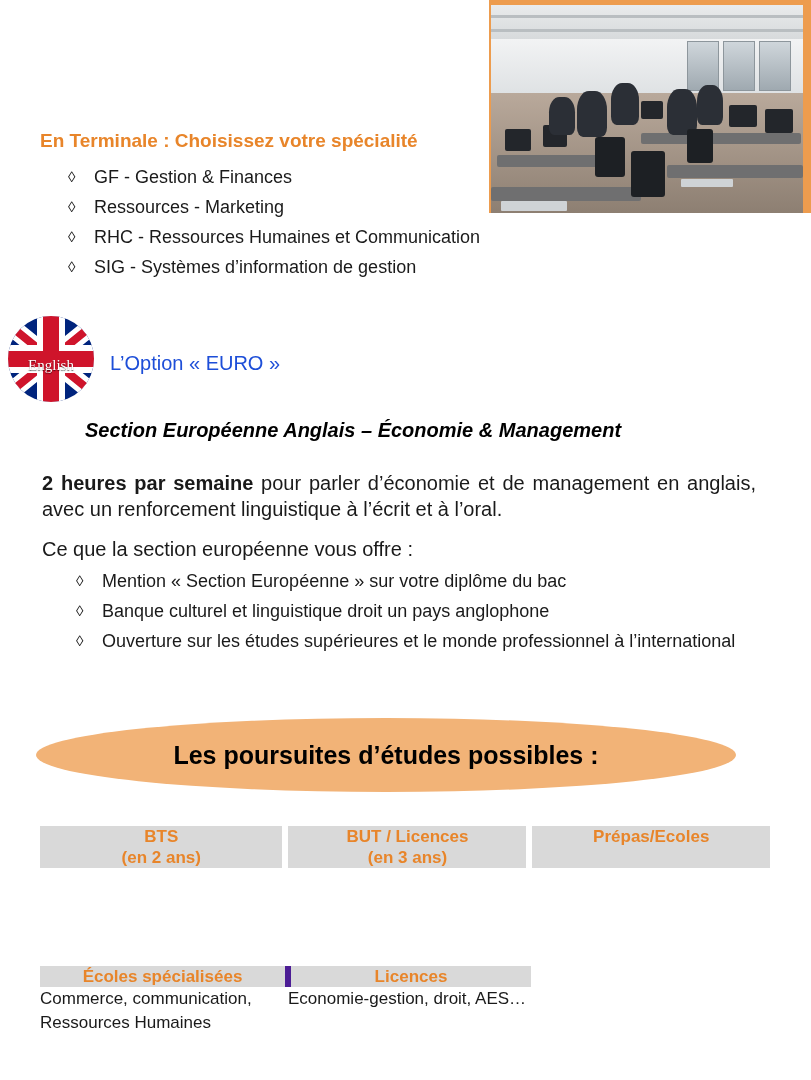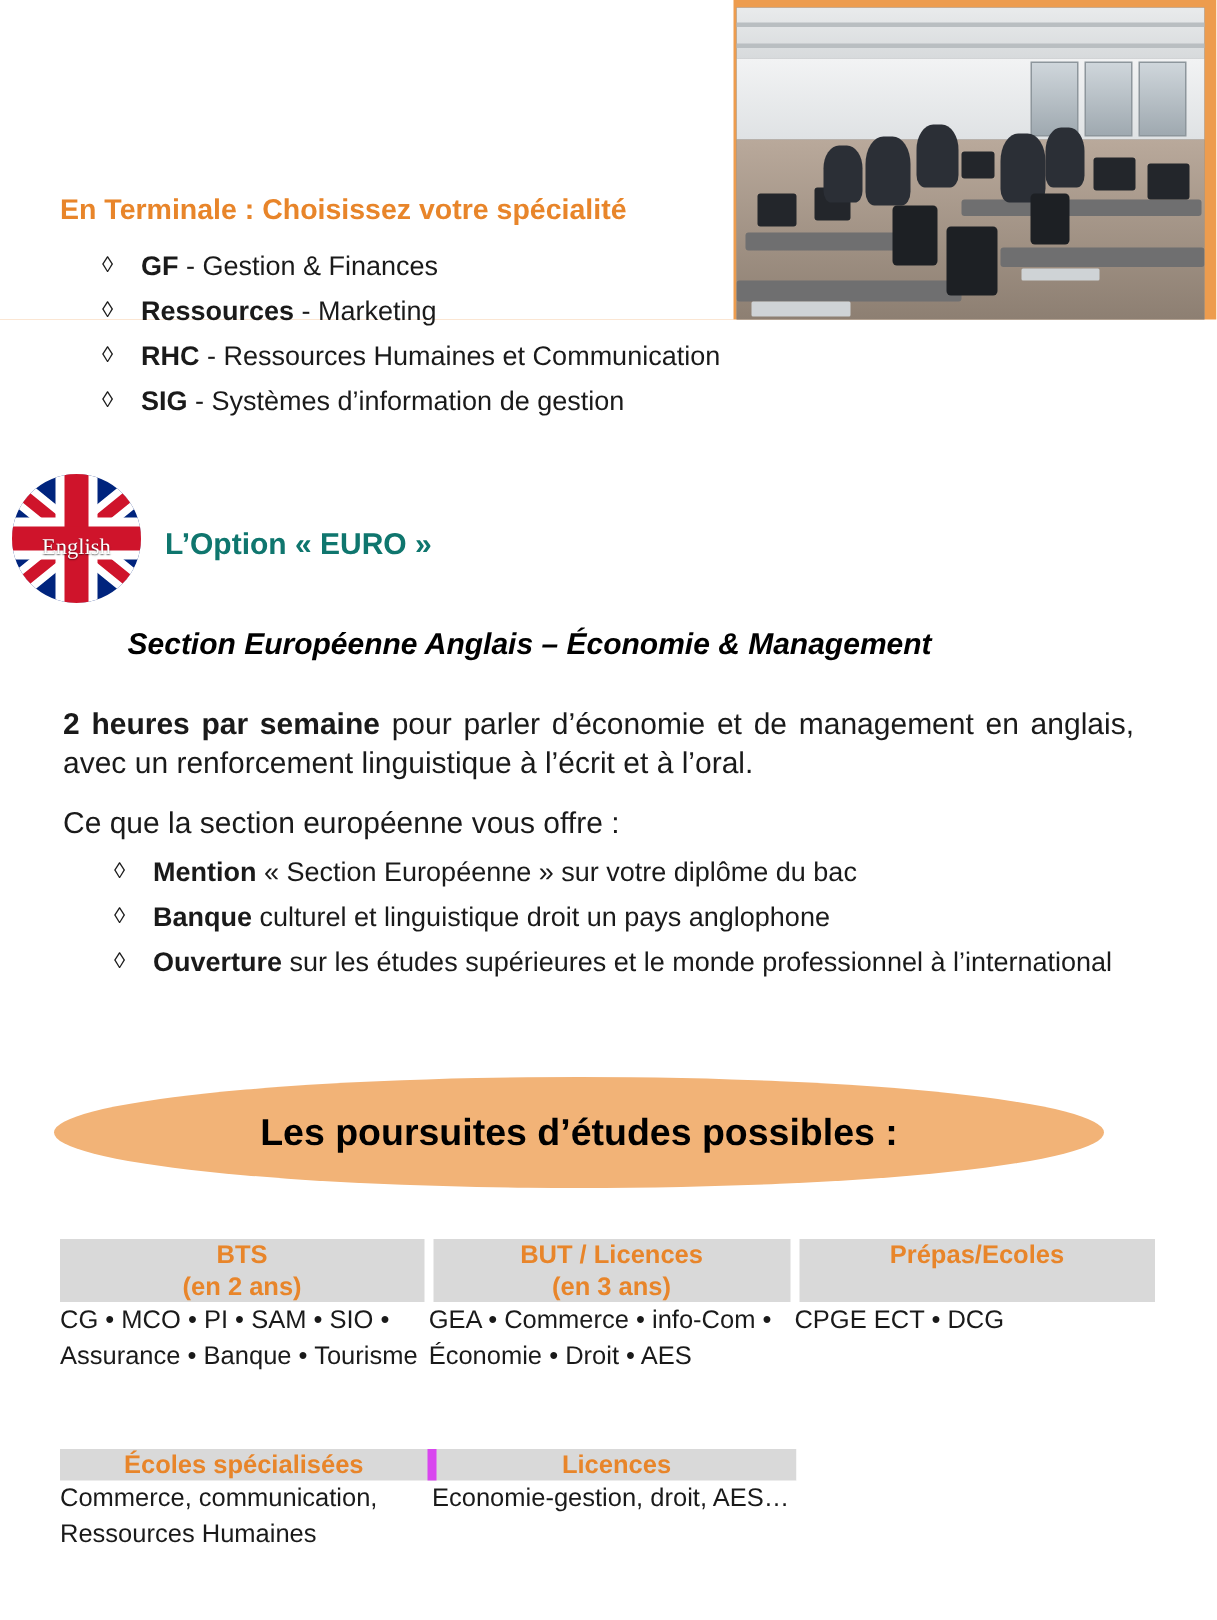"GF" .bullet-list li .txt b { font-weight: bold -> normal }
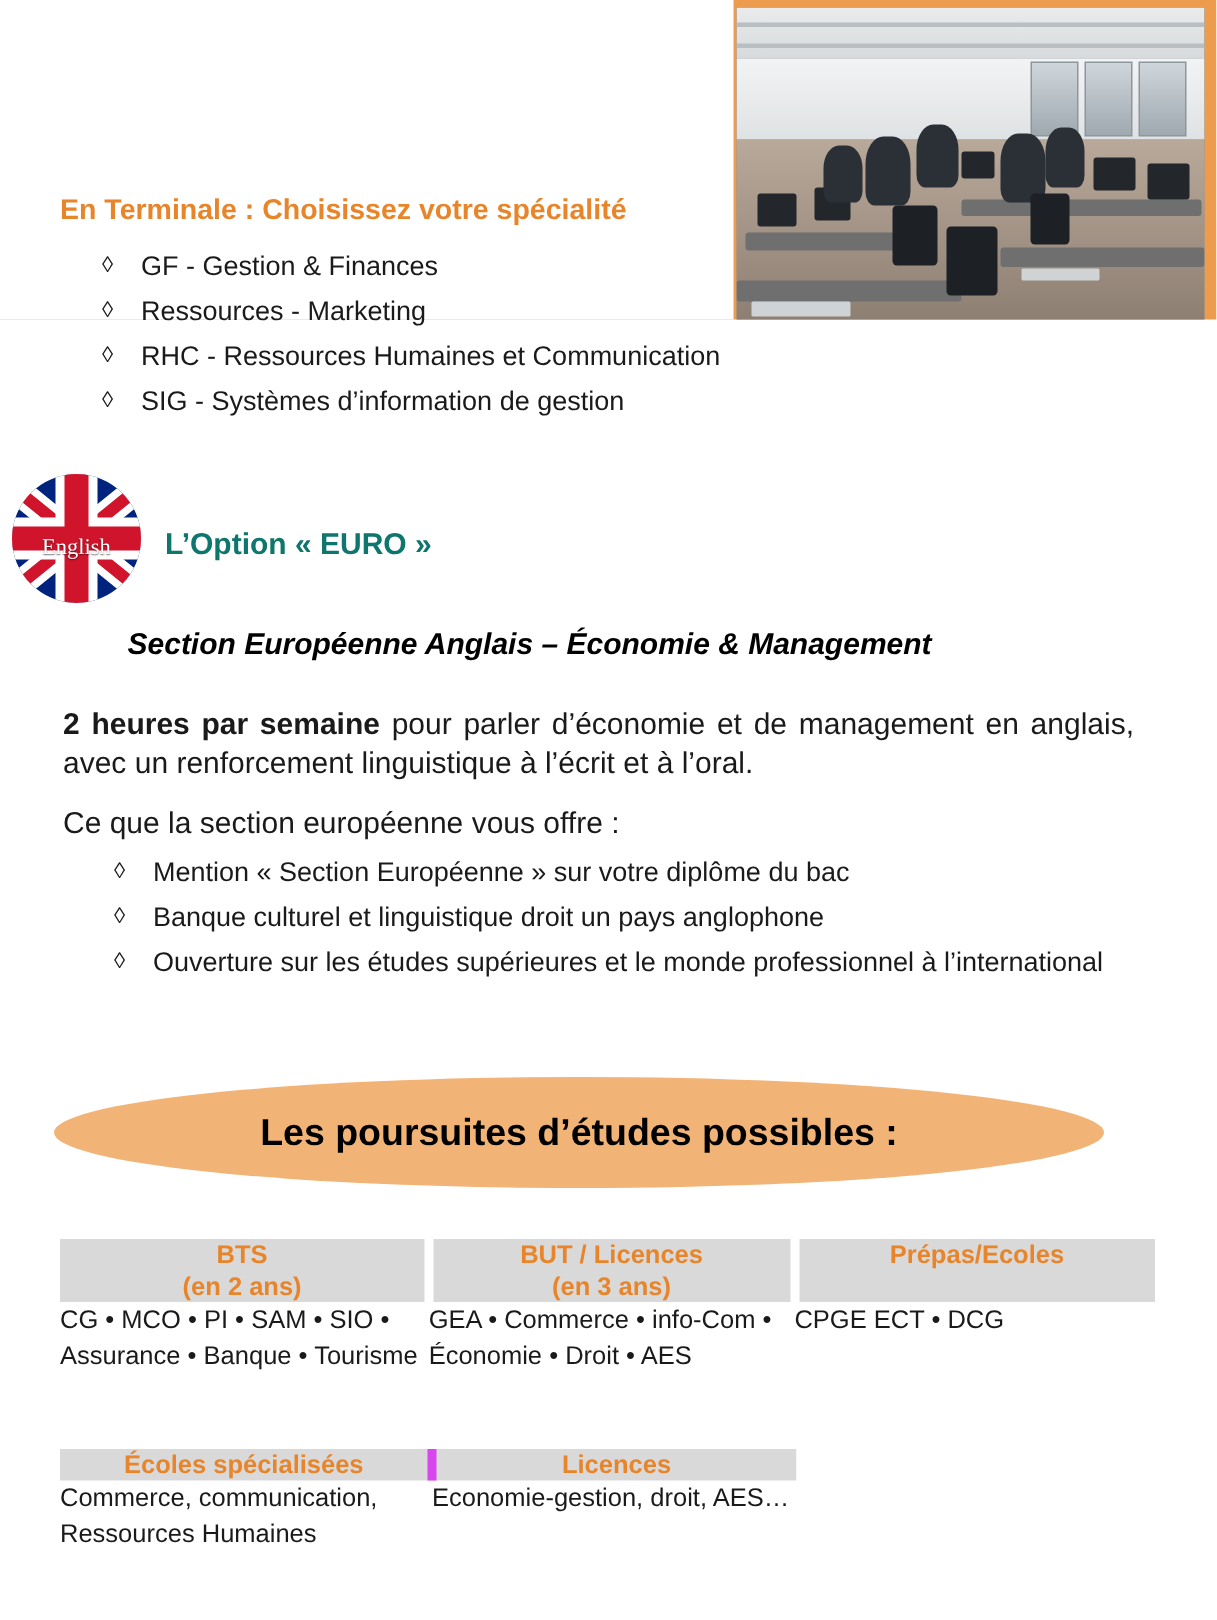"L’Option « EURO »" .euro-title { color: #0f766e -> #1d4ed8; font-weight: bold -> normal }
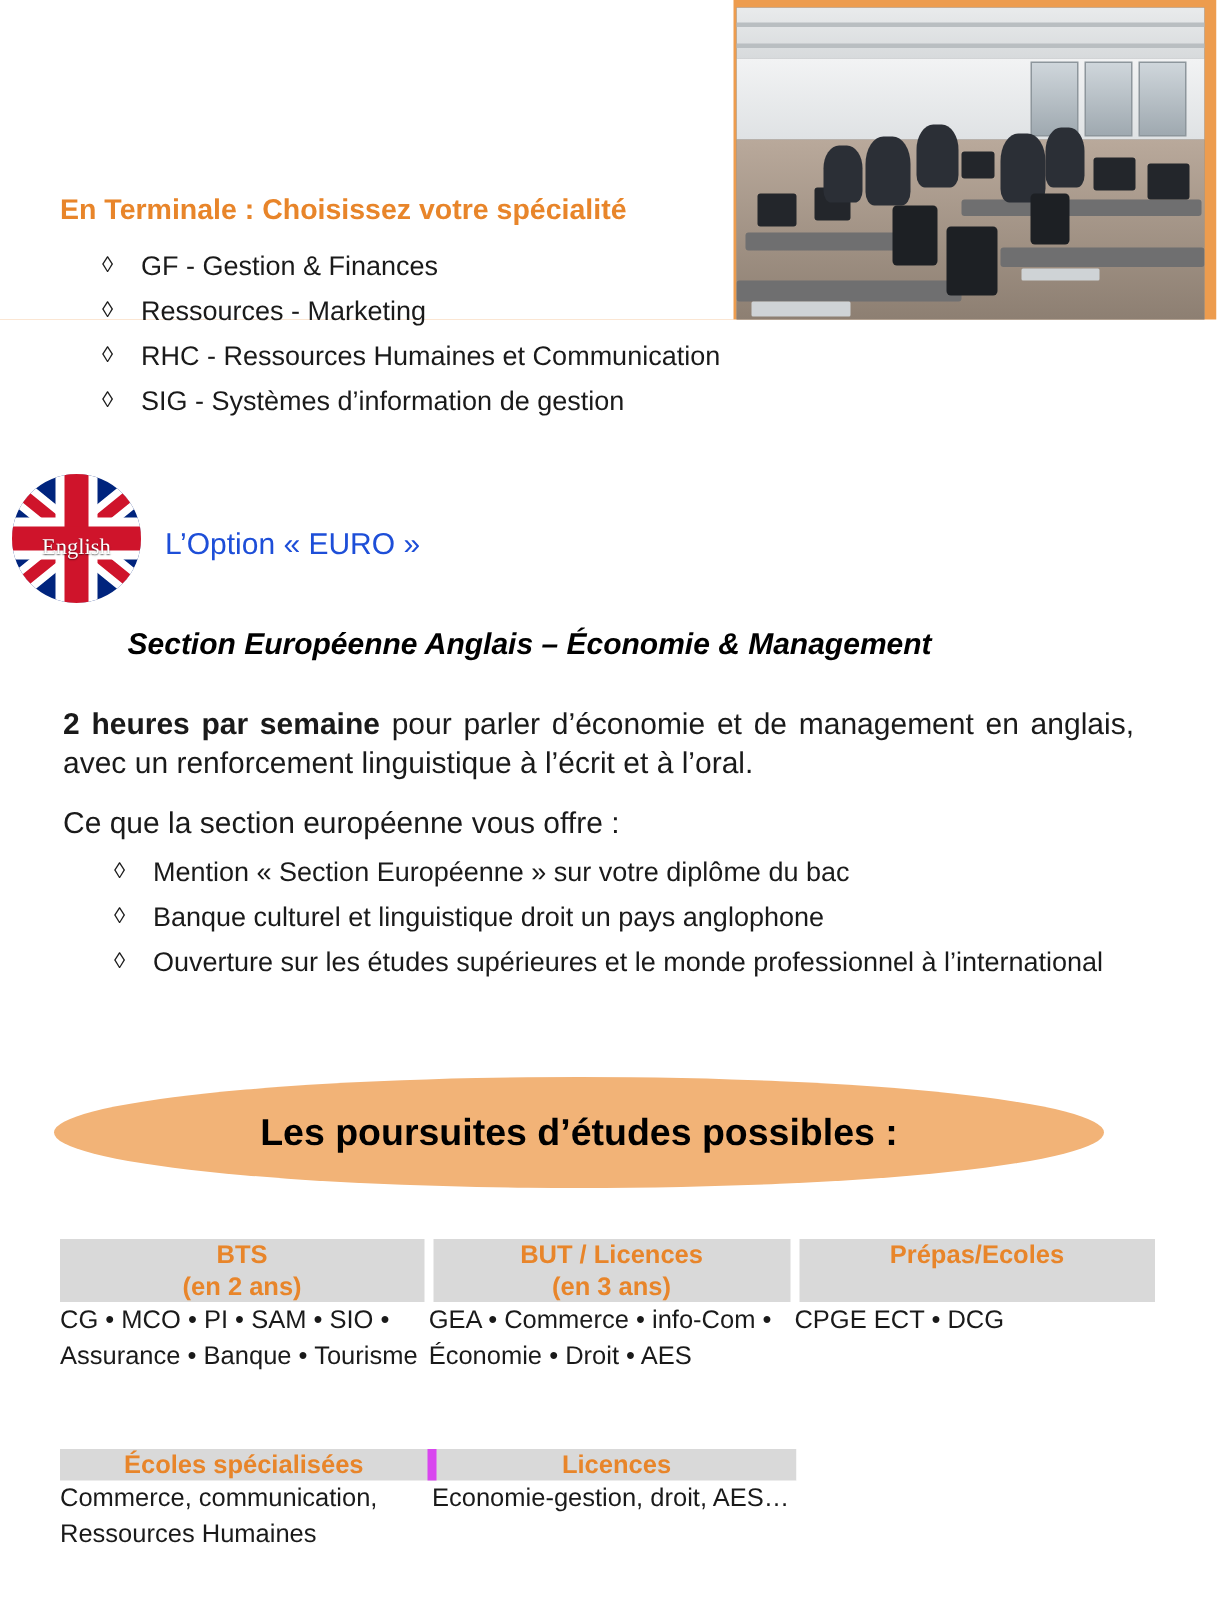"CG • MCO • PI" tr { html: <tr> <td>CG • MCO • PI • SAM • SIO • Assurance • Banque • Tourisme</td> <td>GEA • Commerce • info-Com • Économie • Droit • AES</td> <td>CPGE ECT • DCG</td> </tr> -> none }
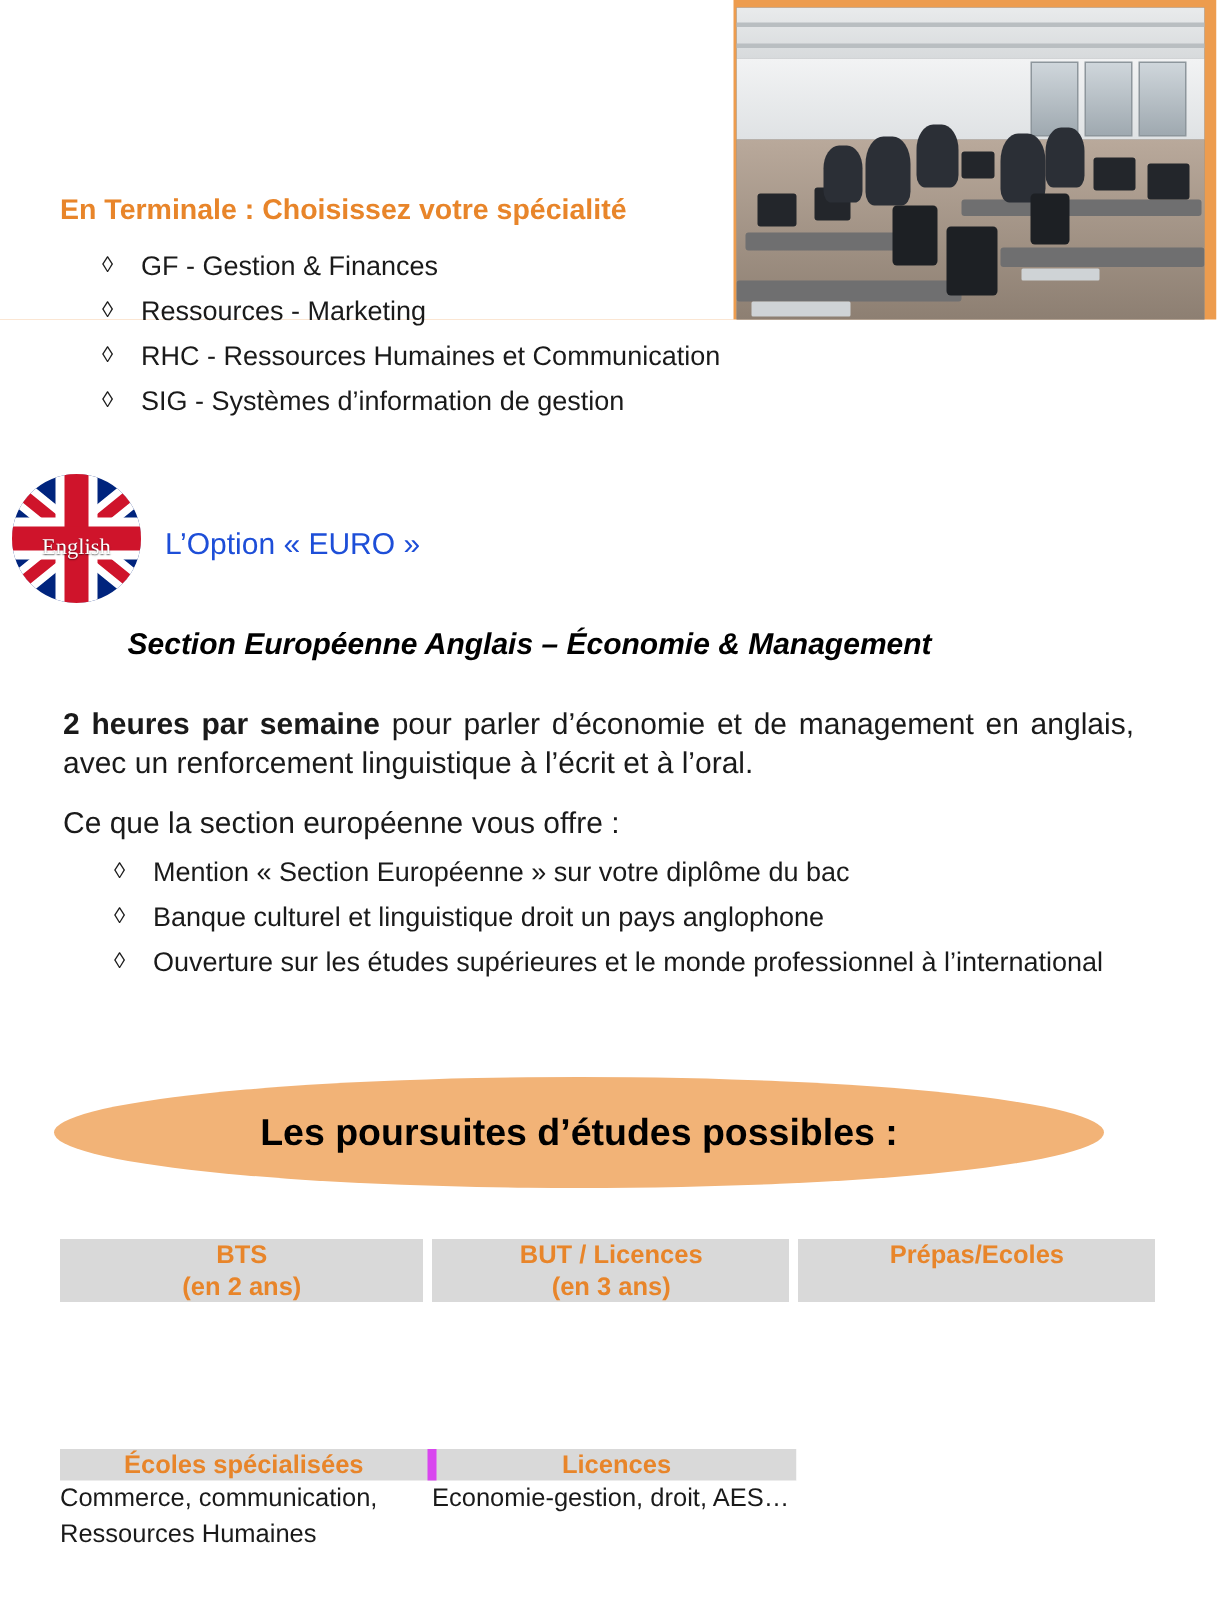"Licences" td.hdr-cell { border-left: 6px solid #d946ef -> 6px solid #4c1d95 }
